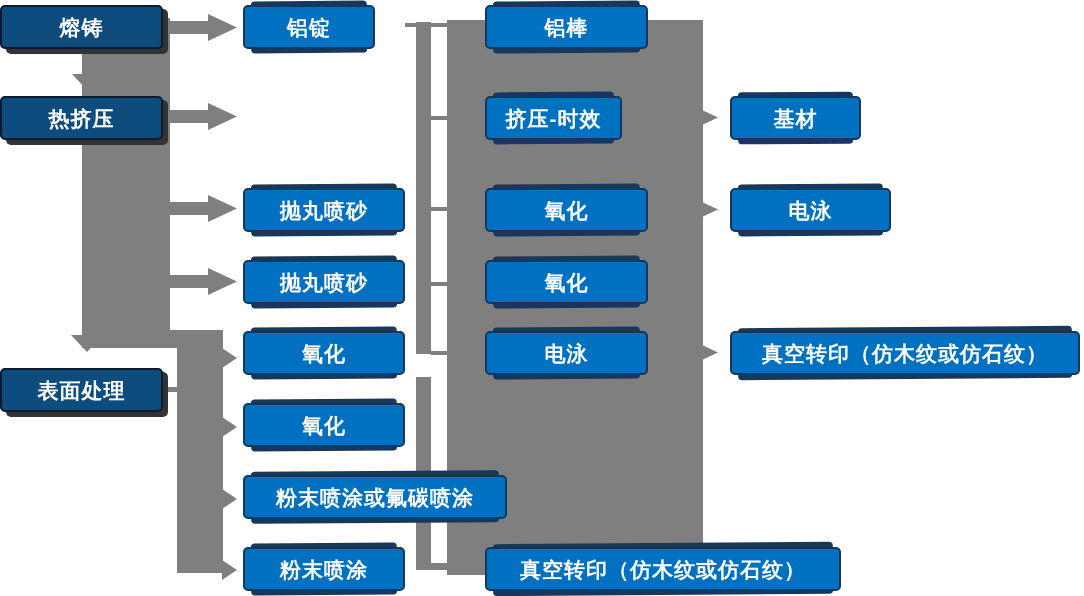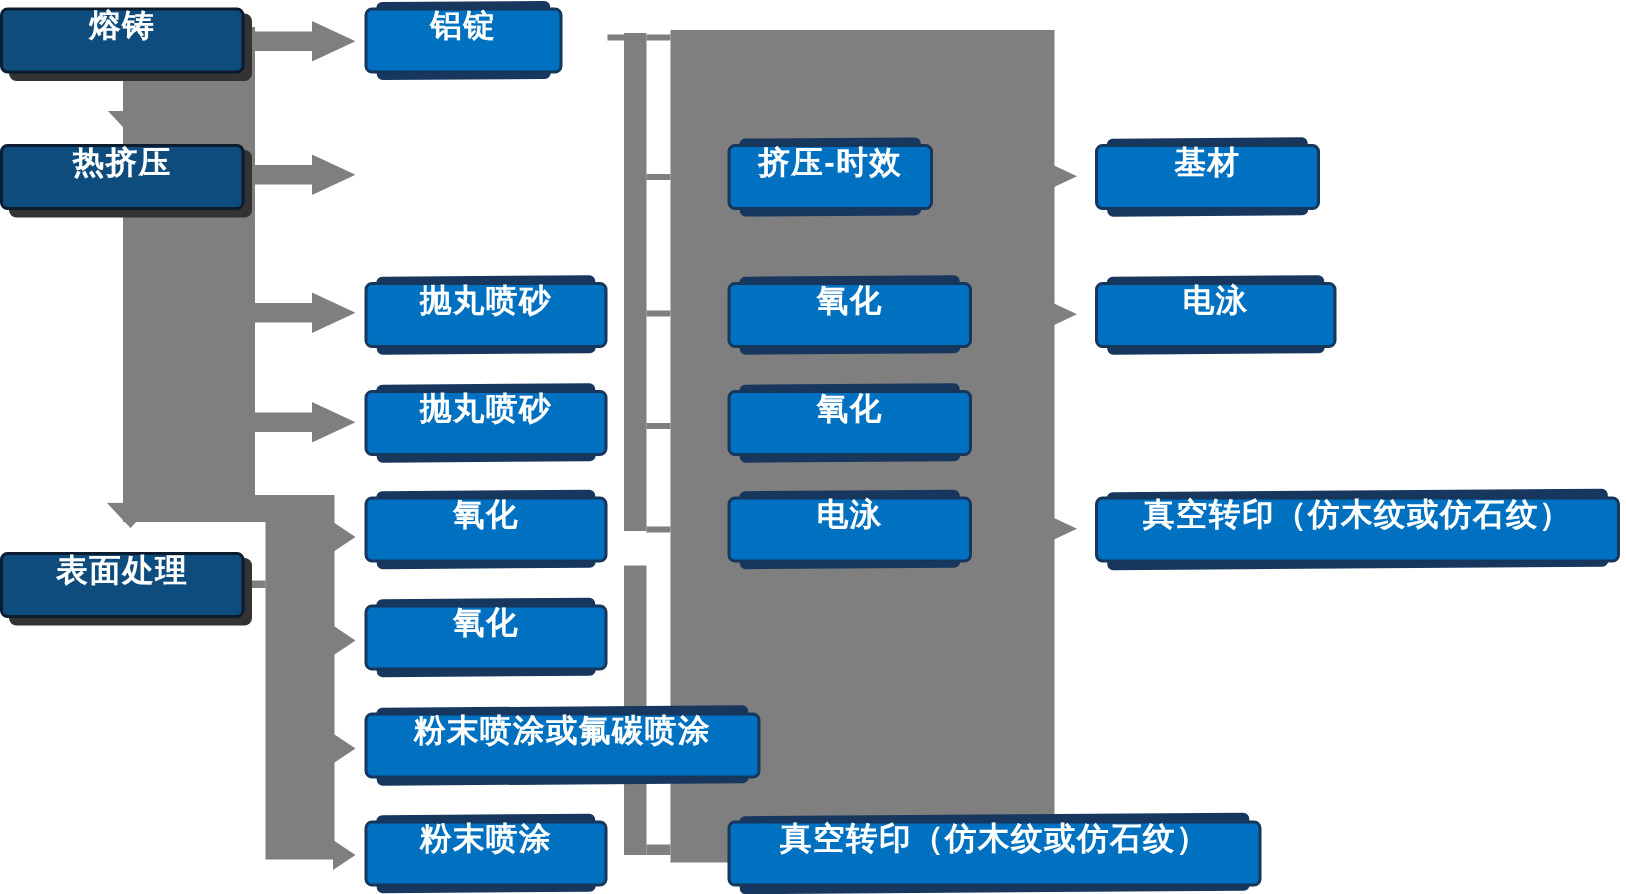"熔铸" .node .face { align-items: flex-start -> center }
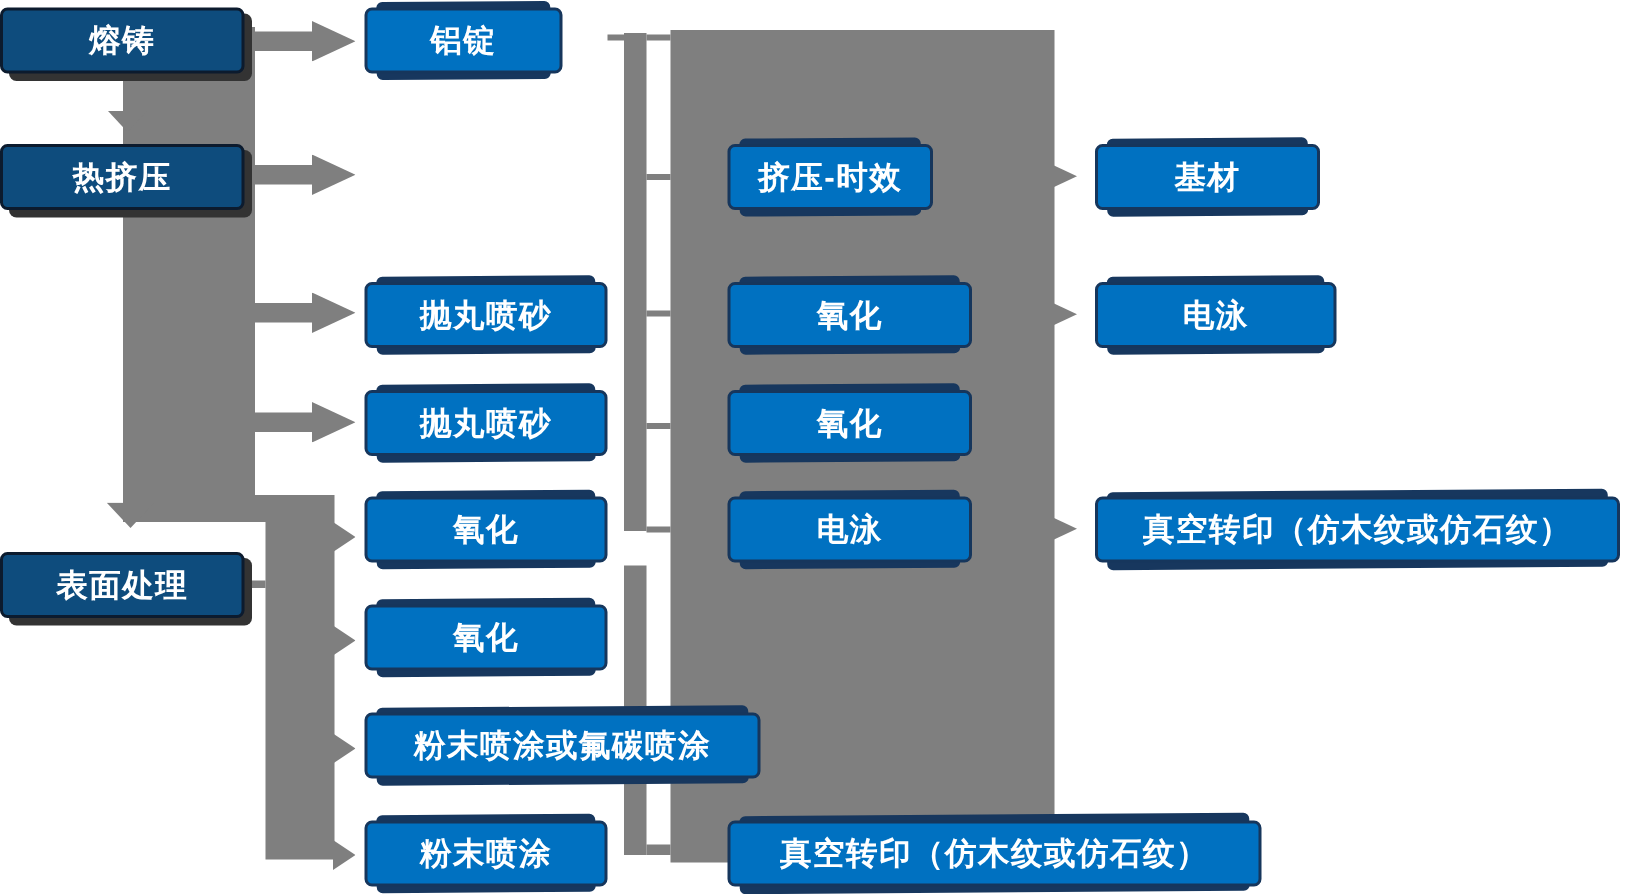"铝棒" div.node { html: none -> <div> <div> <span>铝棒</span> </div> </div> }
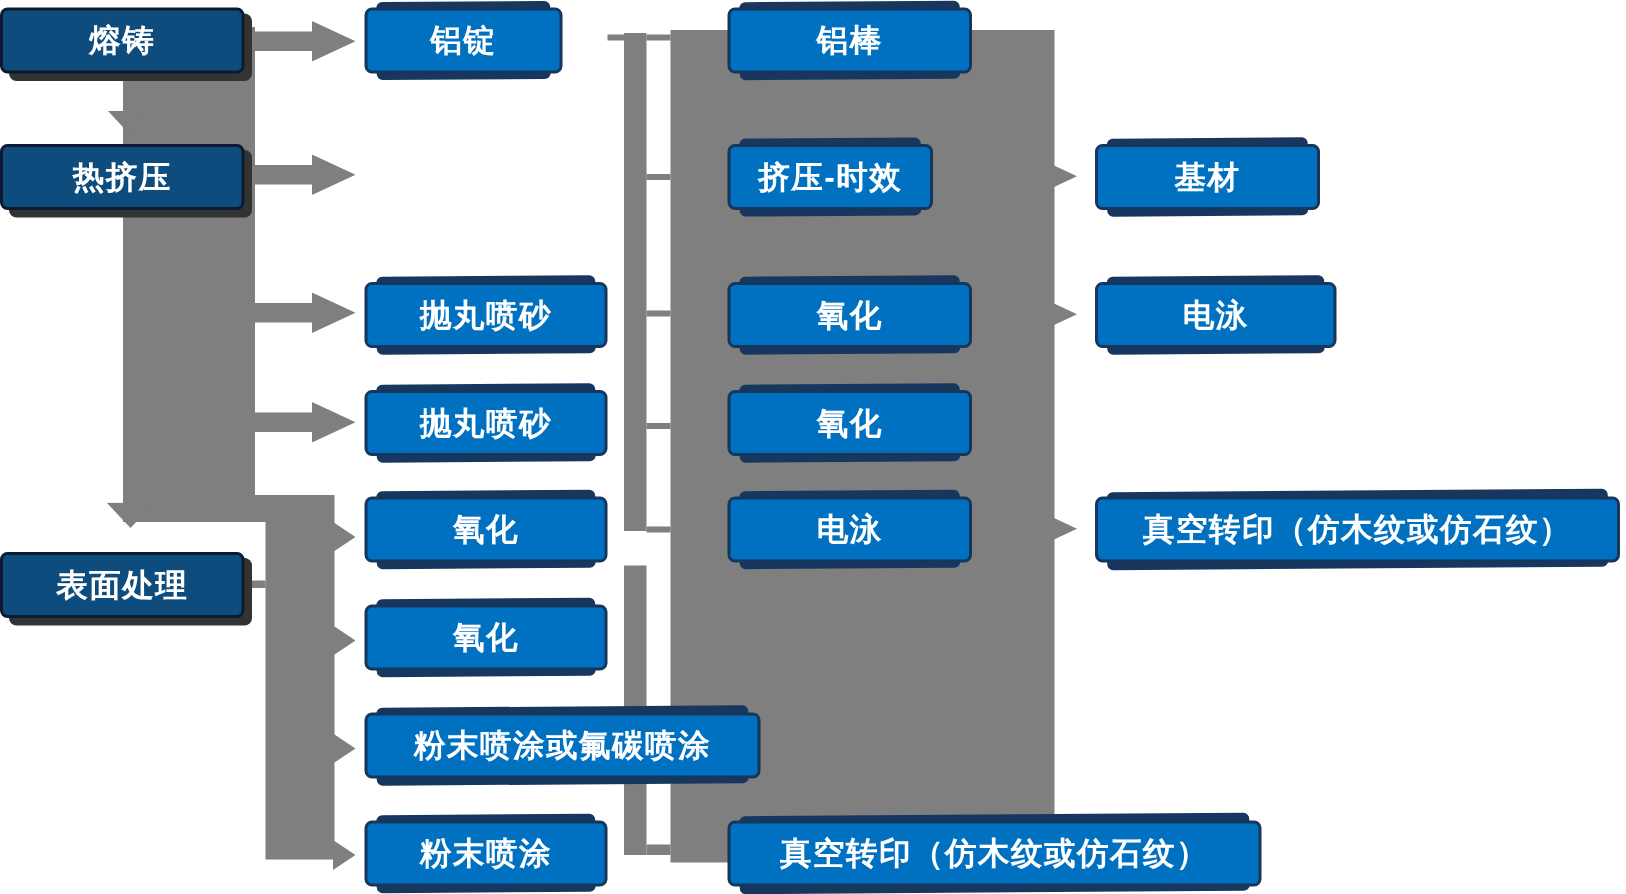"基材" div.node { width: 150px -> 131px }
